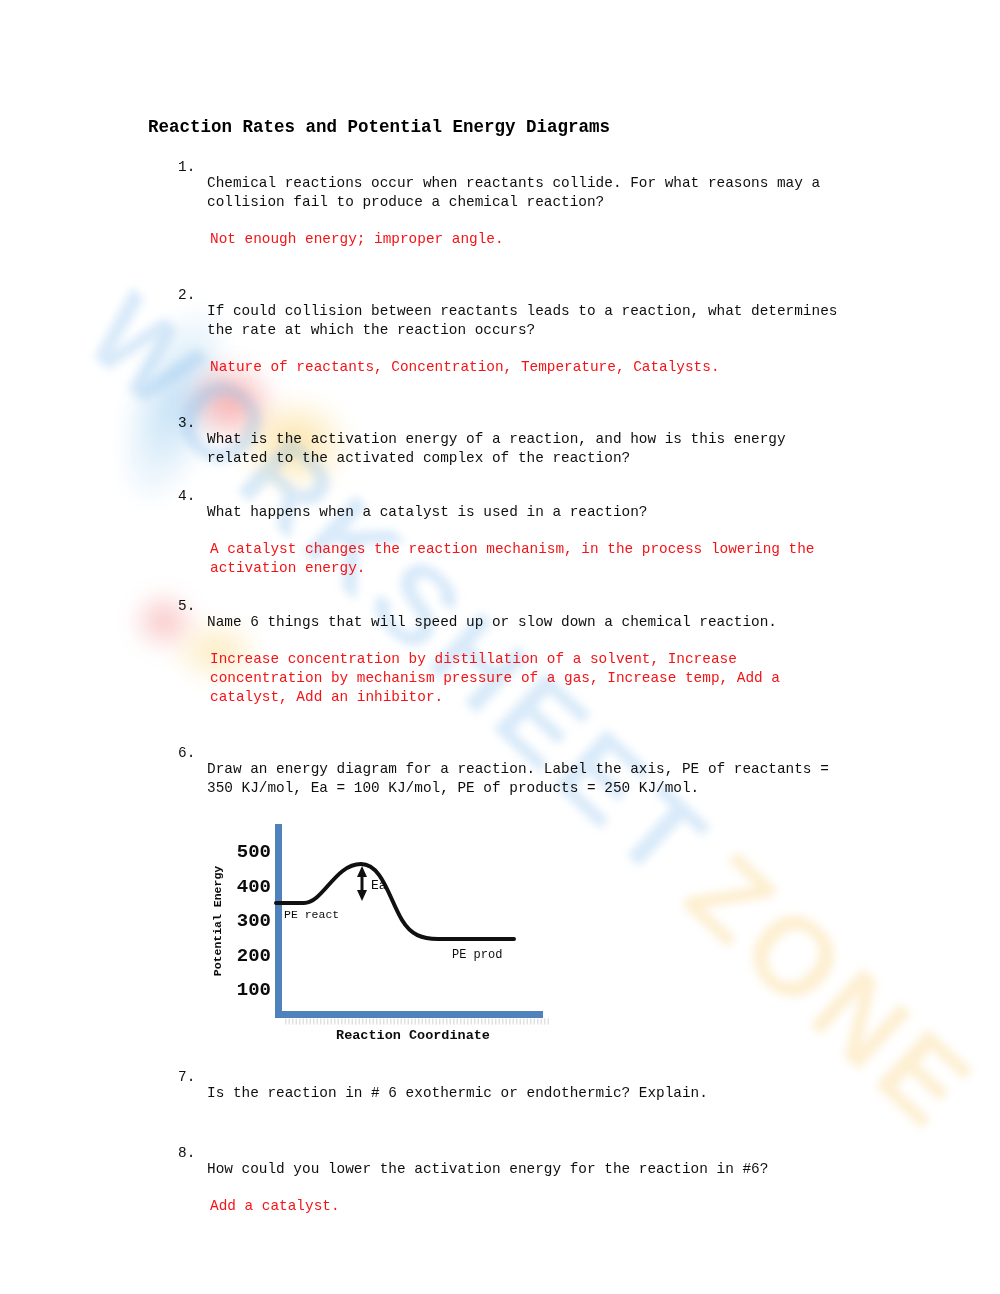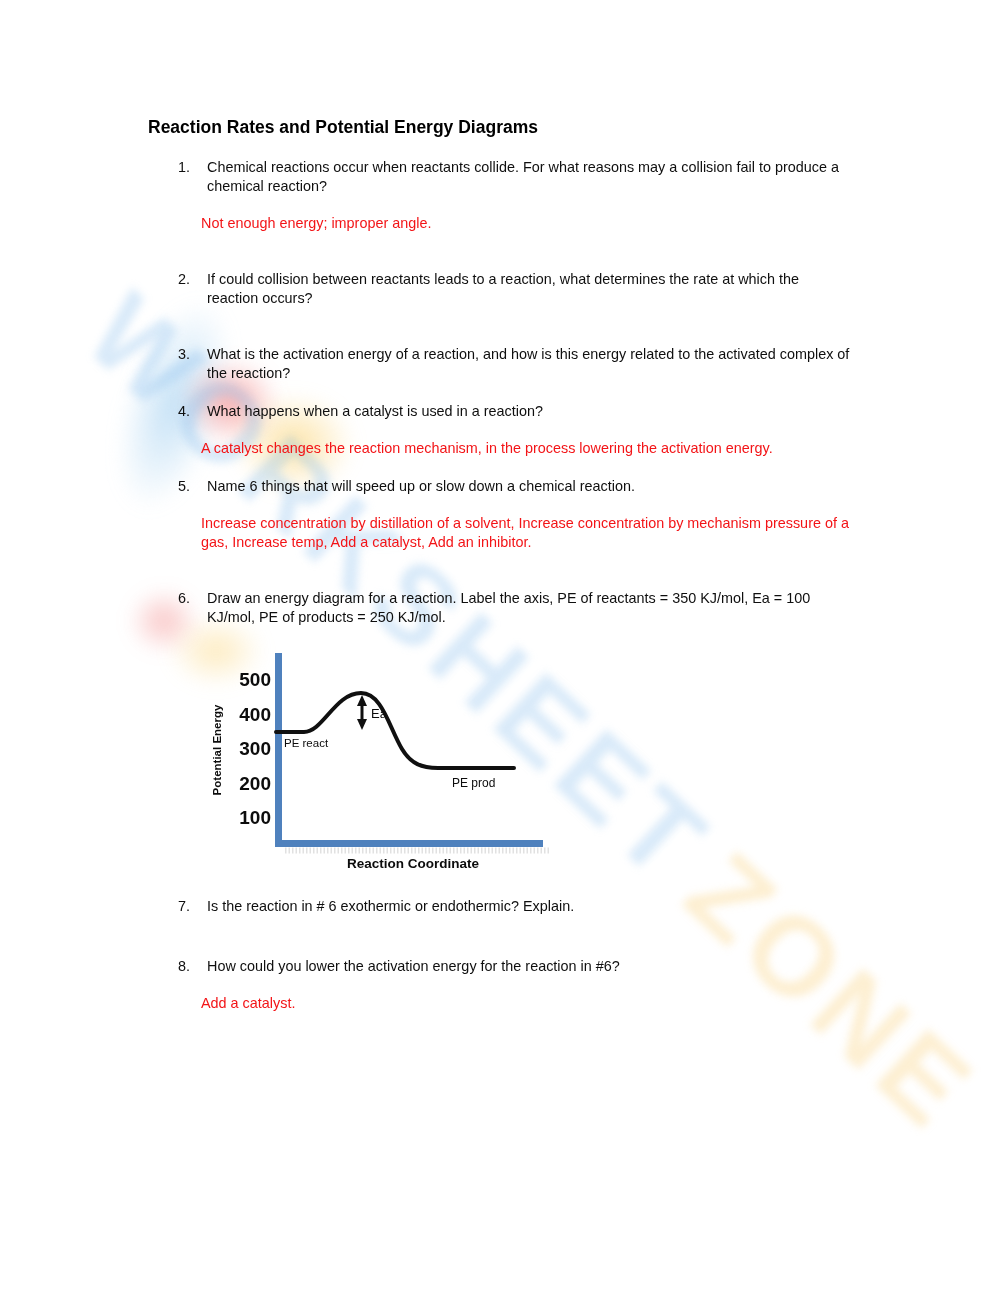"Reaction Rates and Potential Energy" .content { font-family: none -> Liberation Mono, monospace }
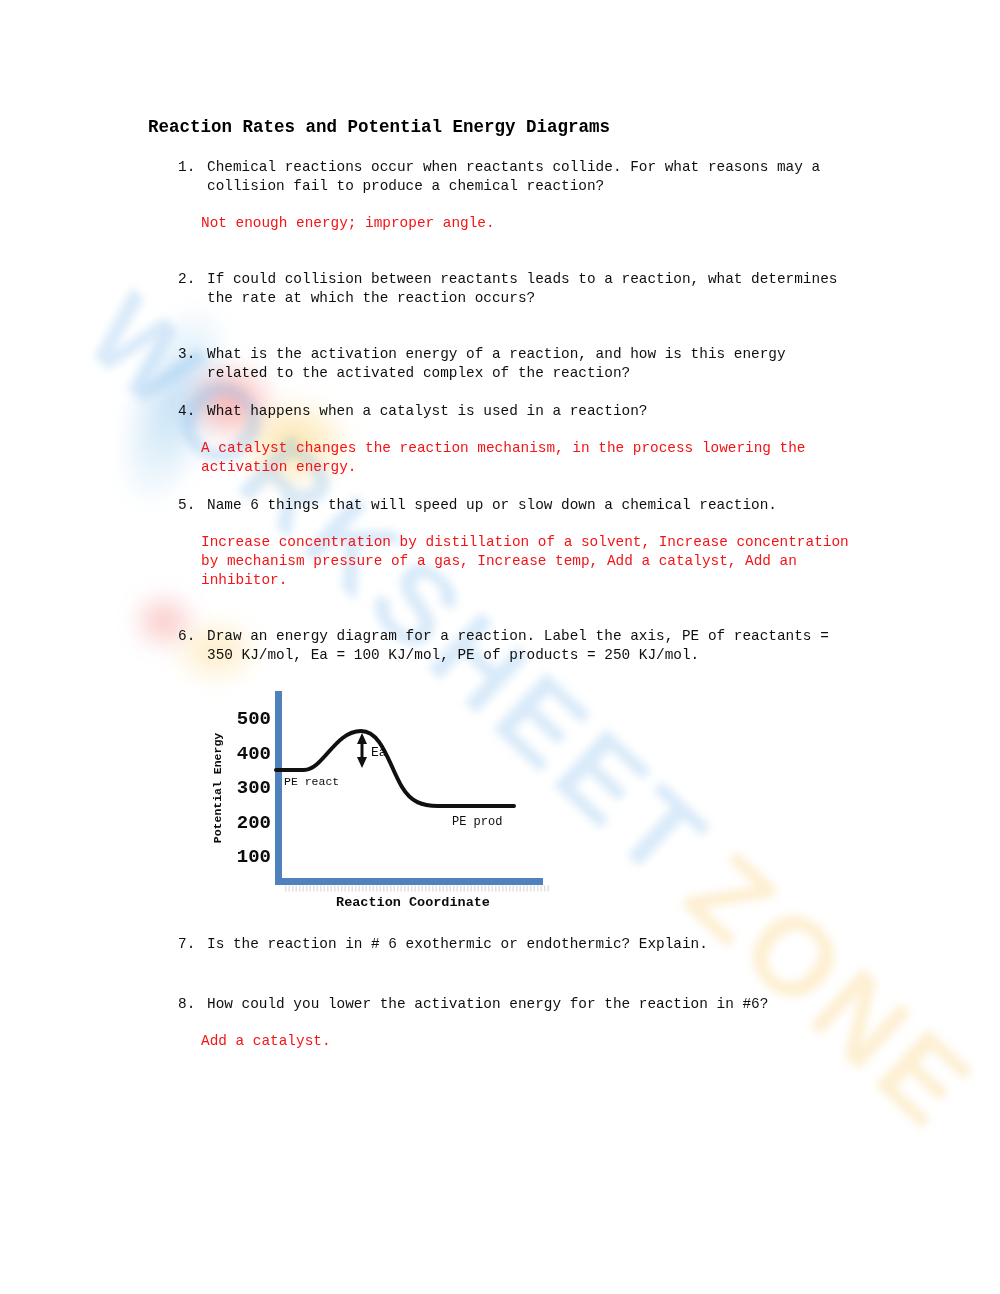"Chemical reactions occur when reactants" .q-text { margin-top: none -> 16px }
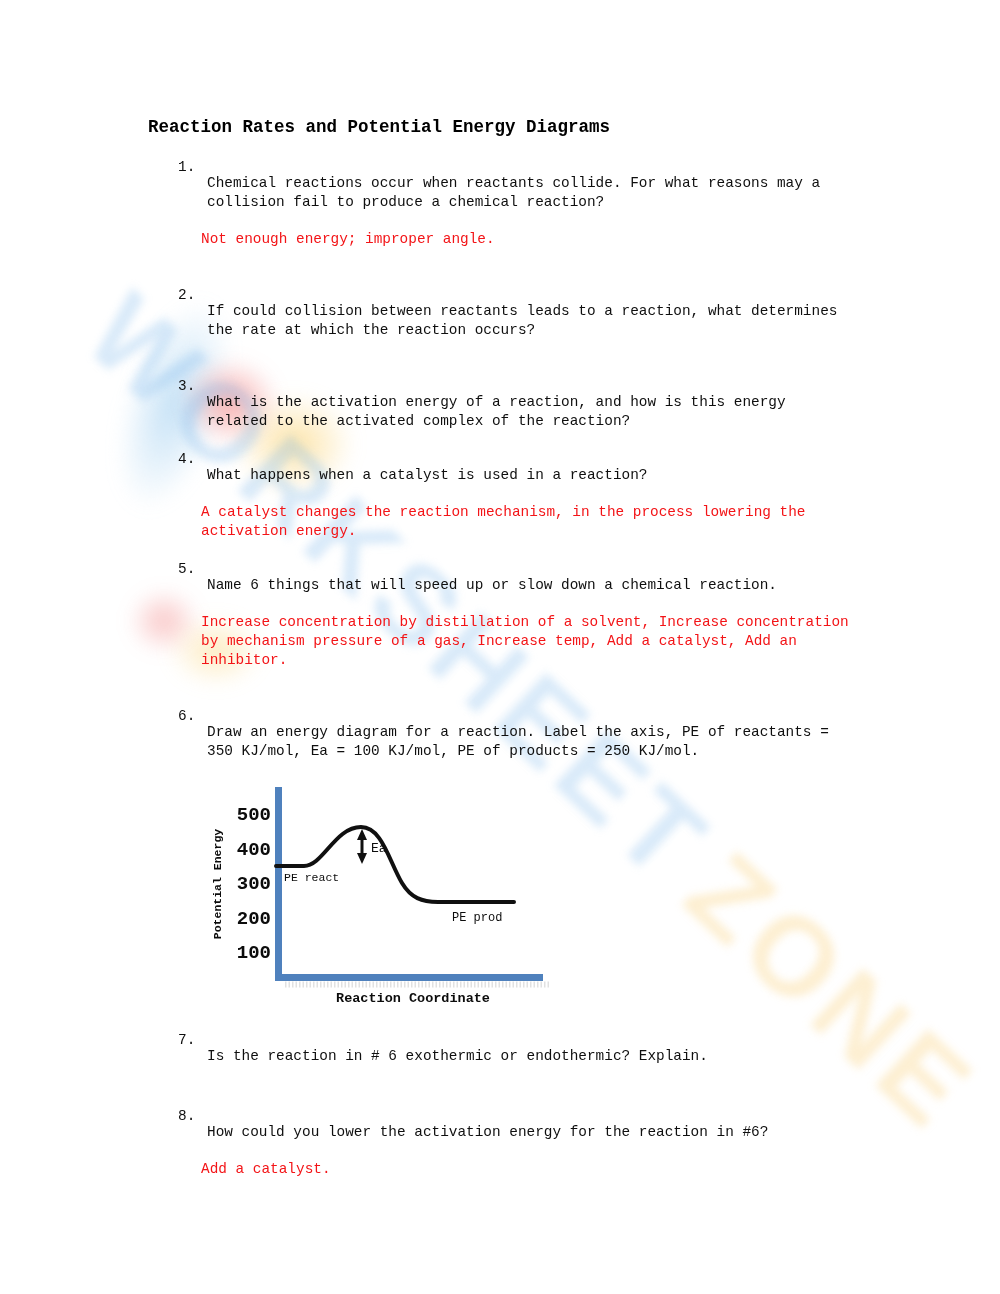"Not enough energy; improper angle." .answer { margin-left: 23px -> 32px }
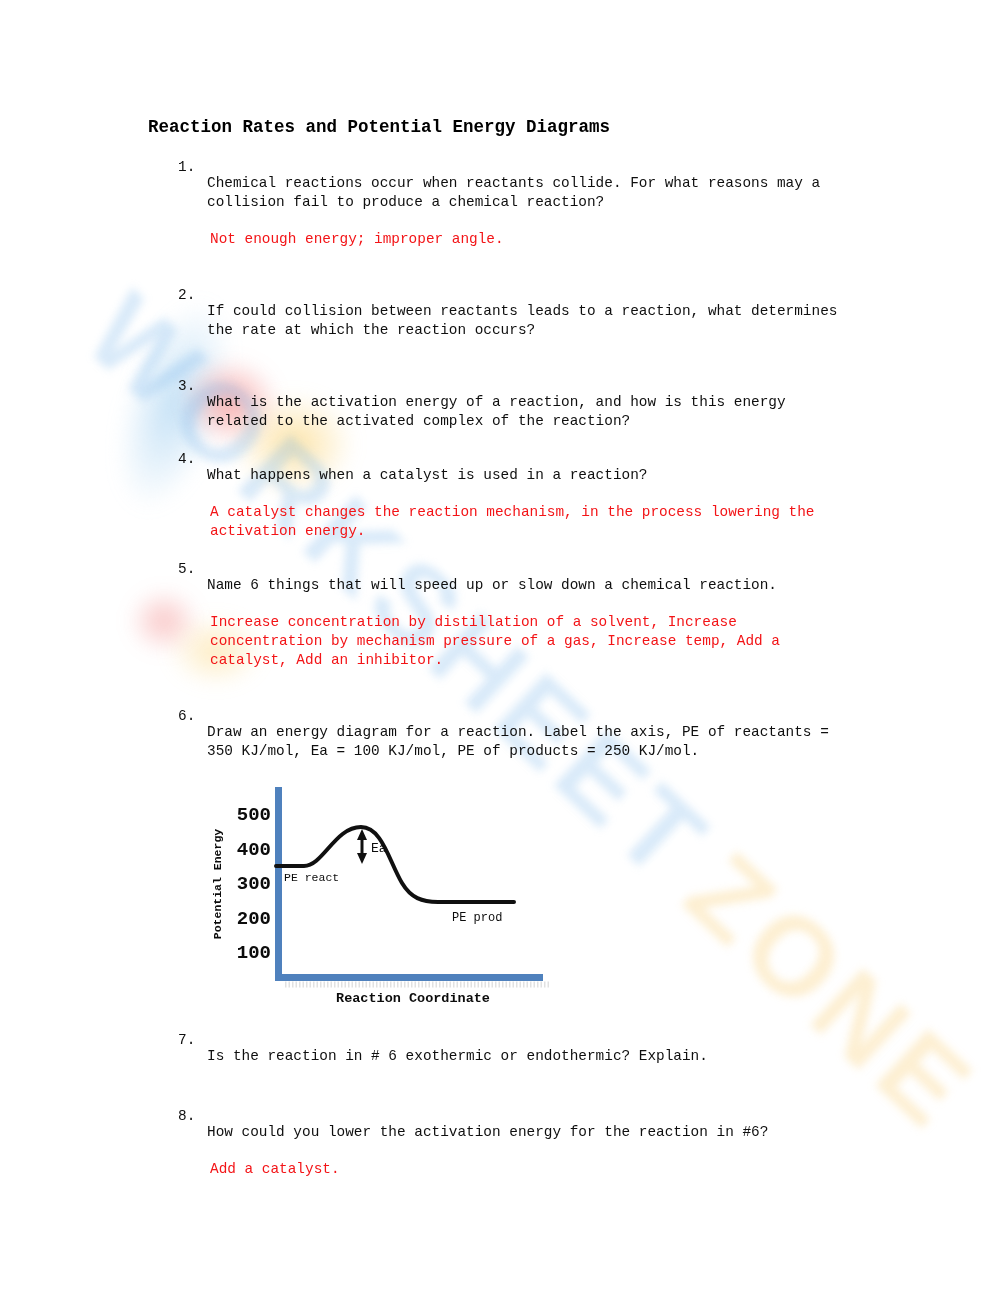"Nature of reactants, Concentration," div.answer { html: none -> <div>Nature of reactants, Concentration, Temperature, Catalysts.</div> }
